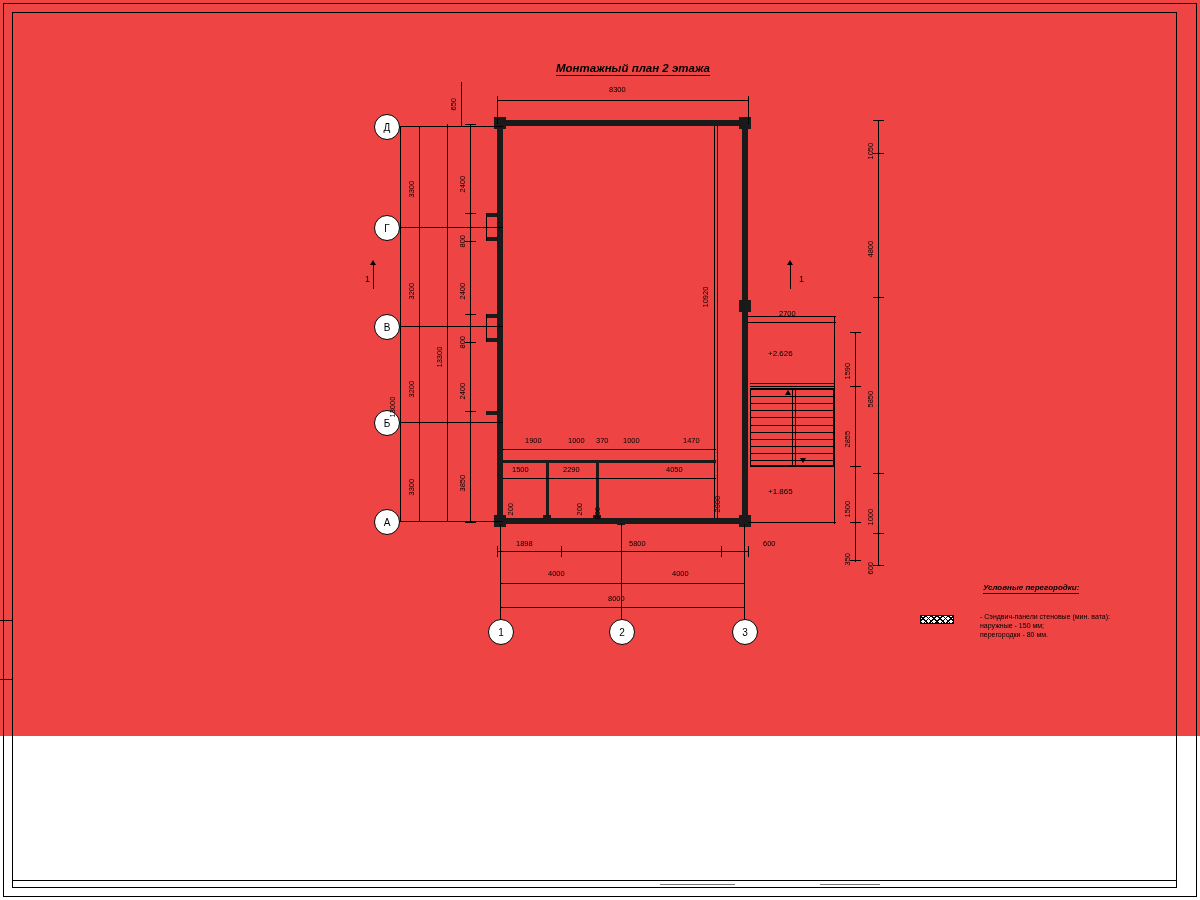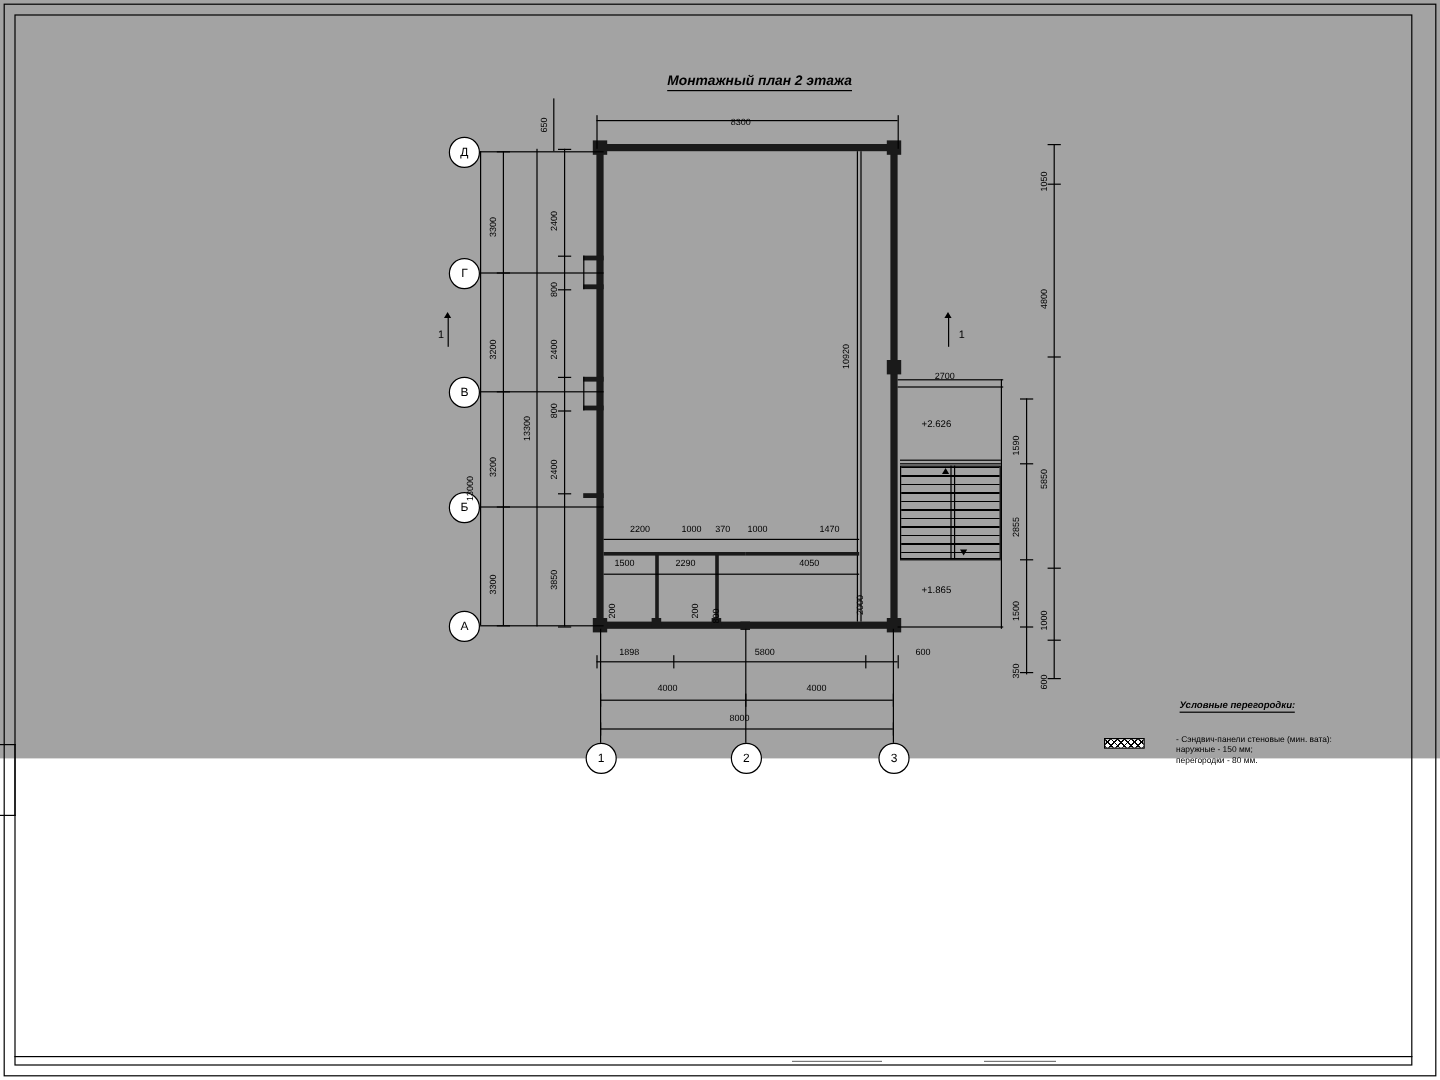"Монтажный план 2 этажа" #sheet { background: #a3a3a3 -> #ef4444; height: 632px -> 736px }
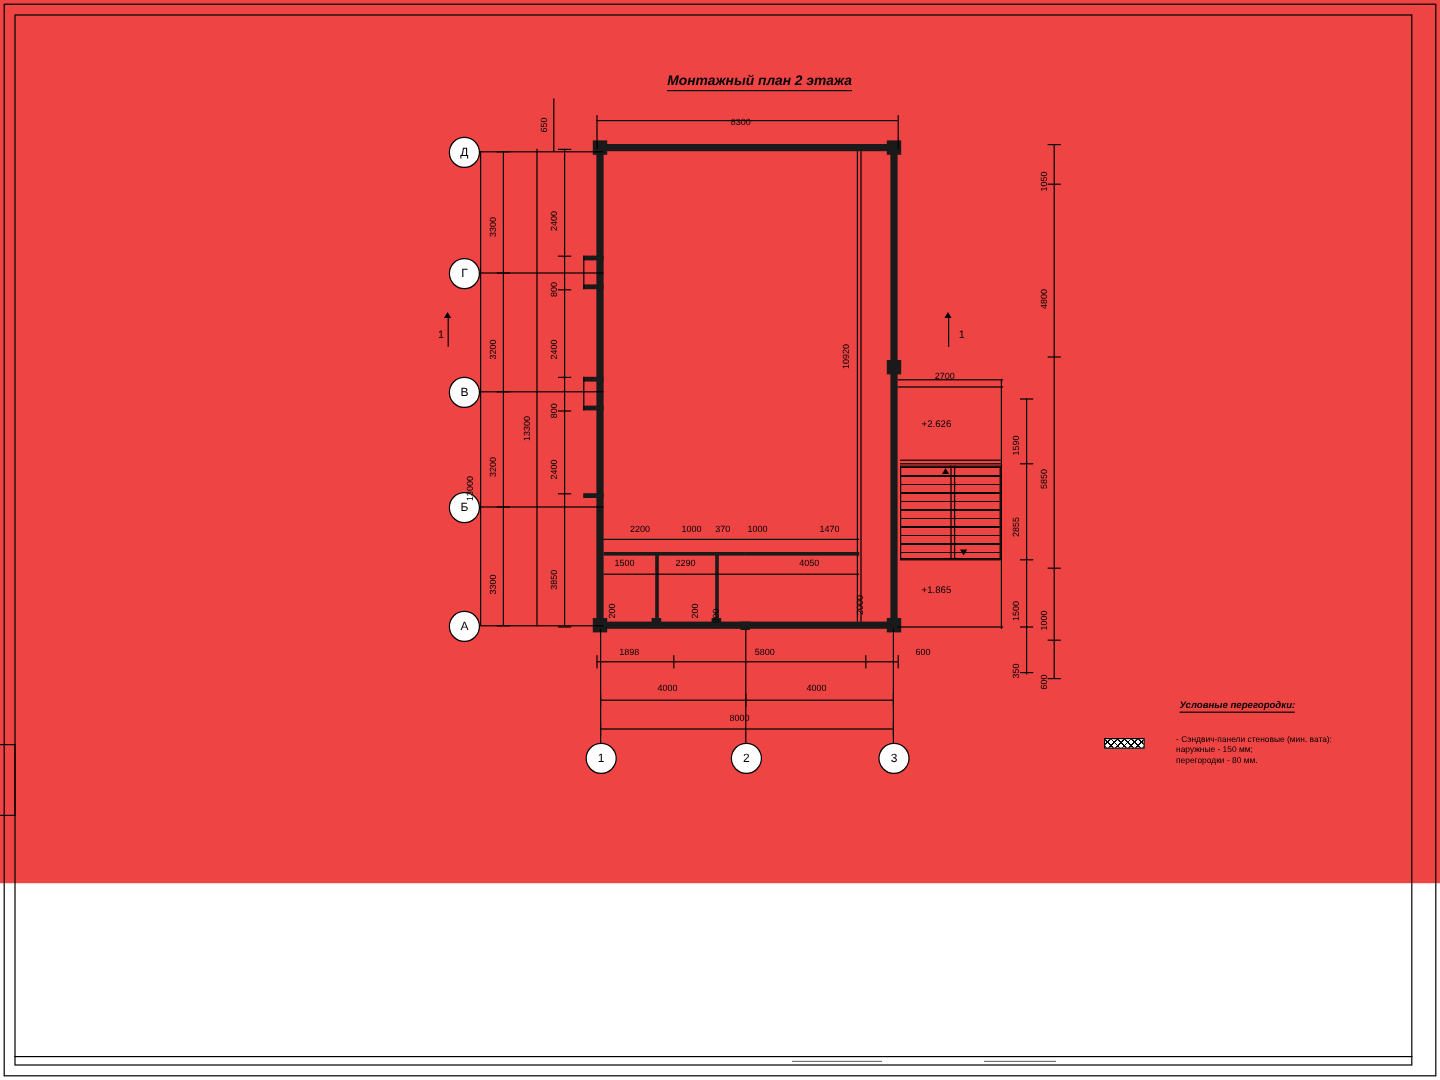"8300" div.lbl { top: 98px -> 86px }
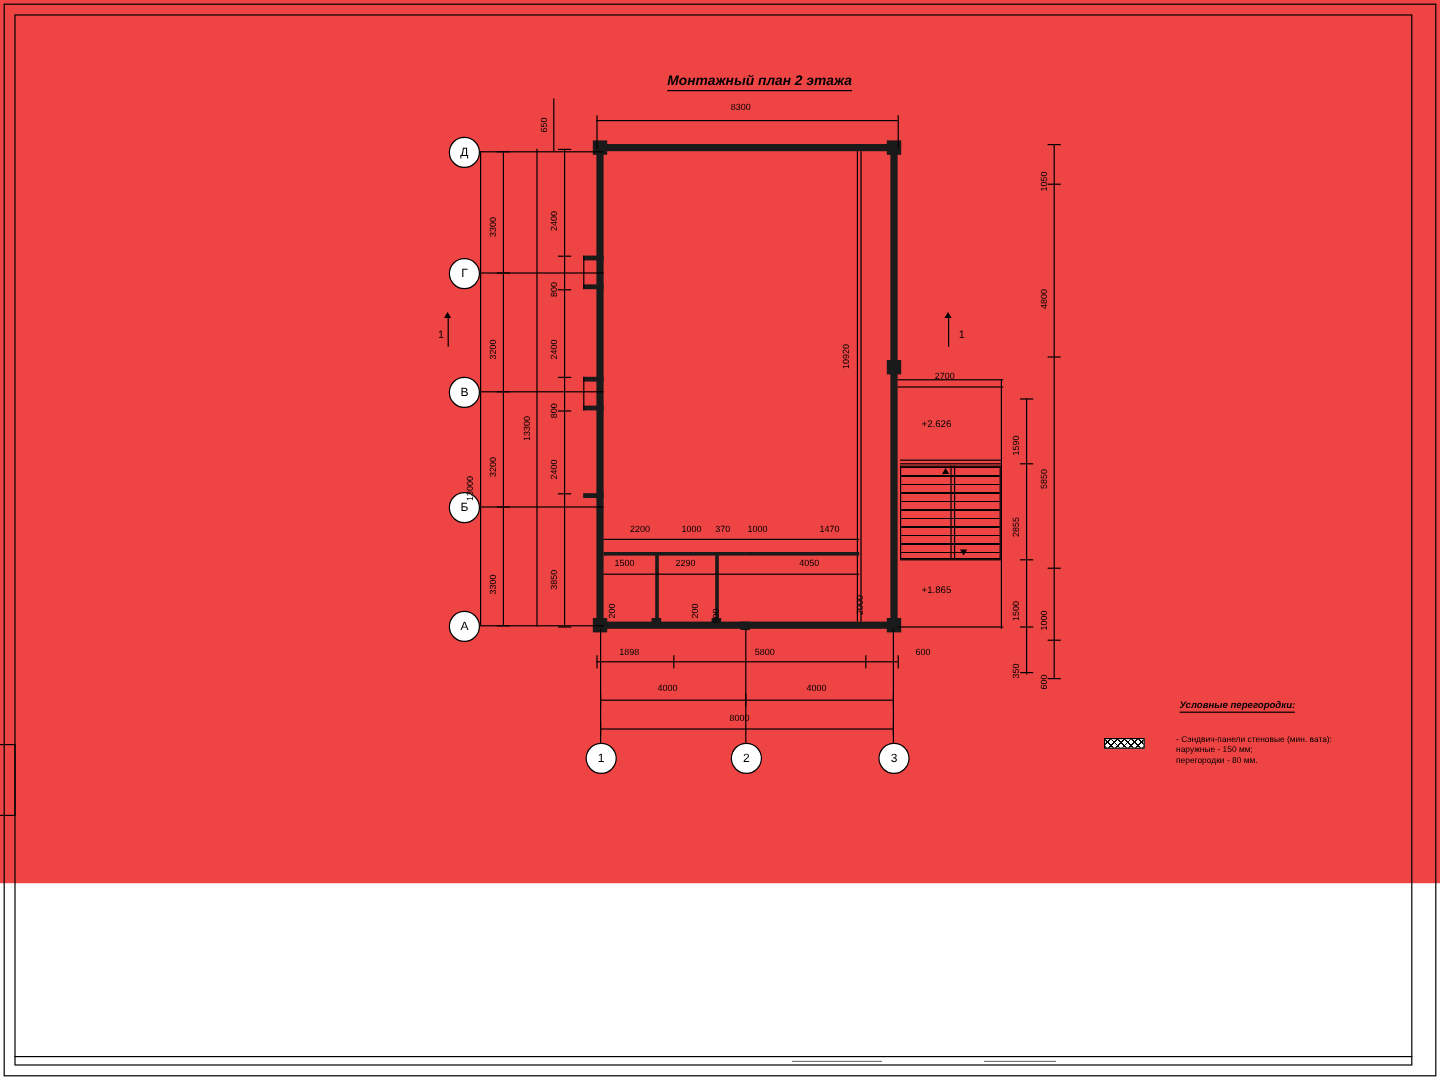"2200" div.lbl { text: 2200 -> 1900 }
